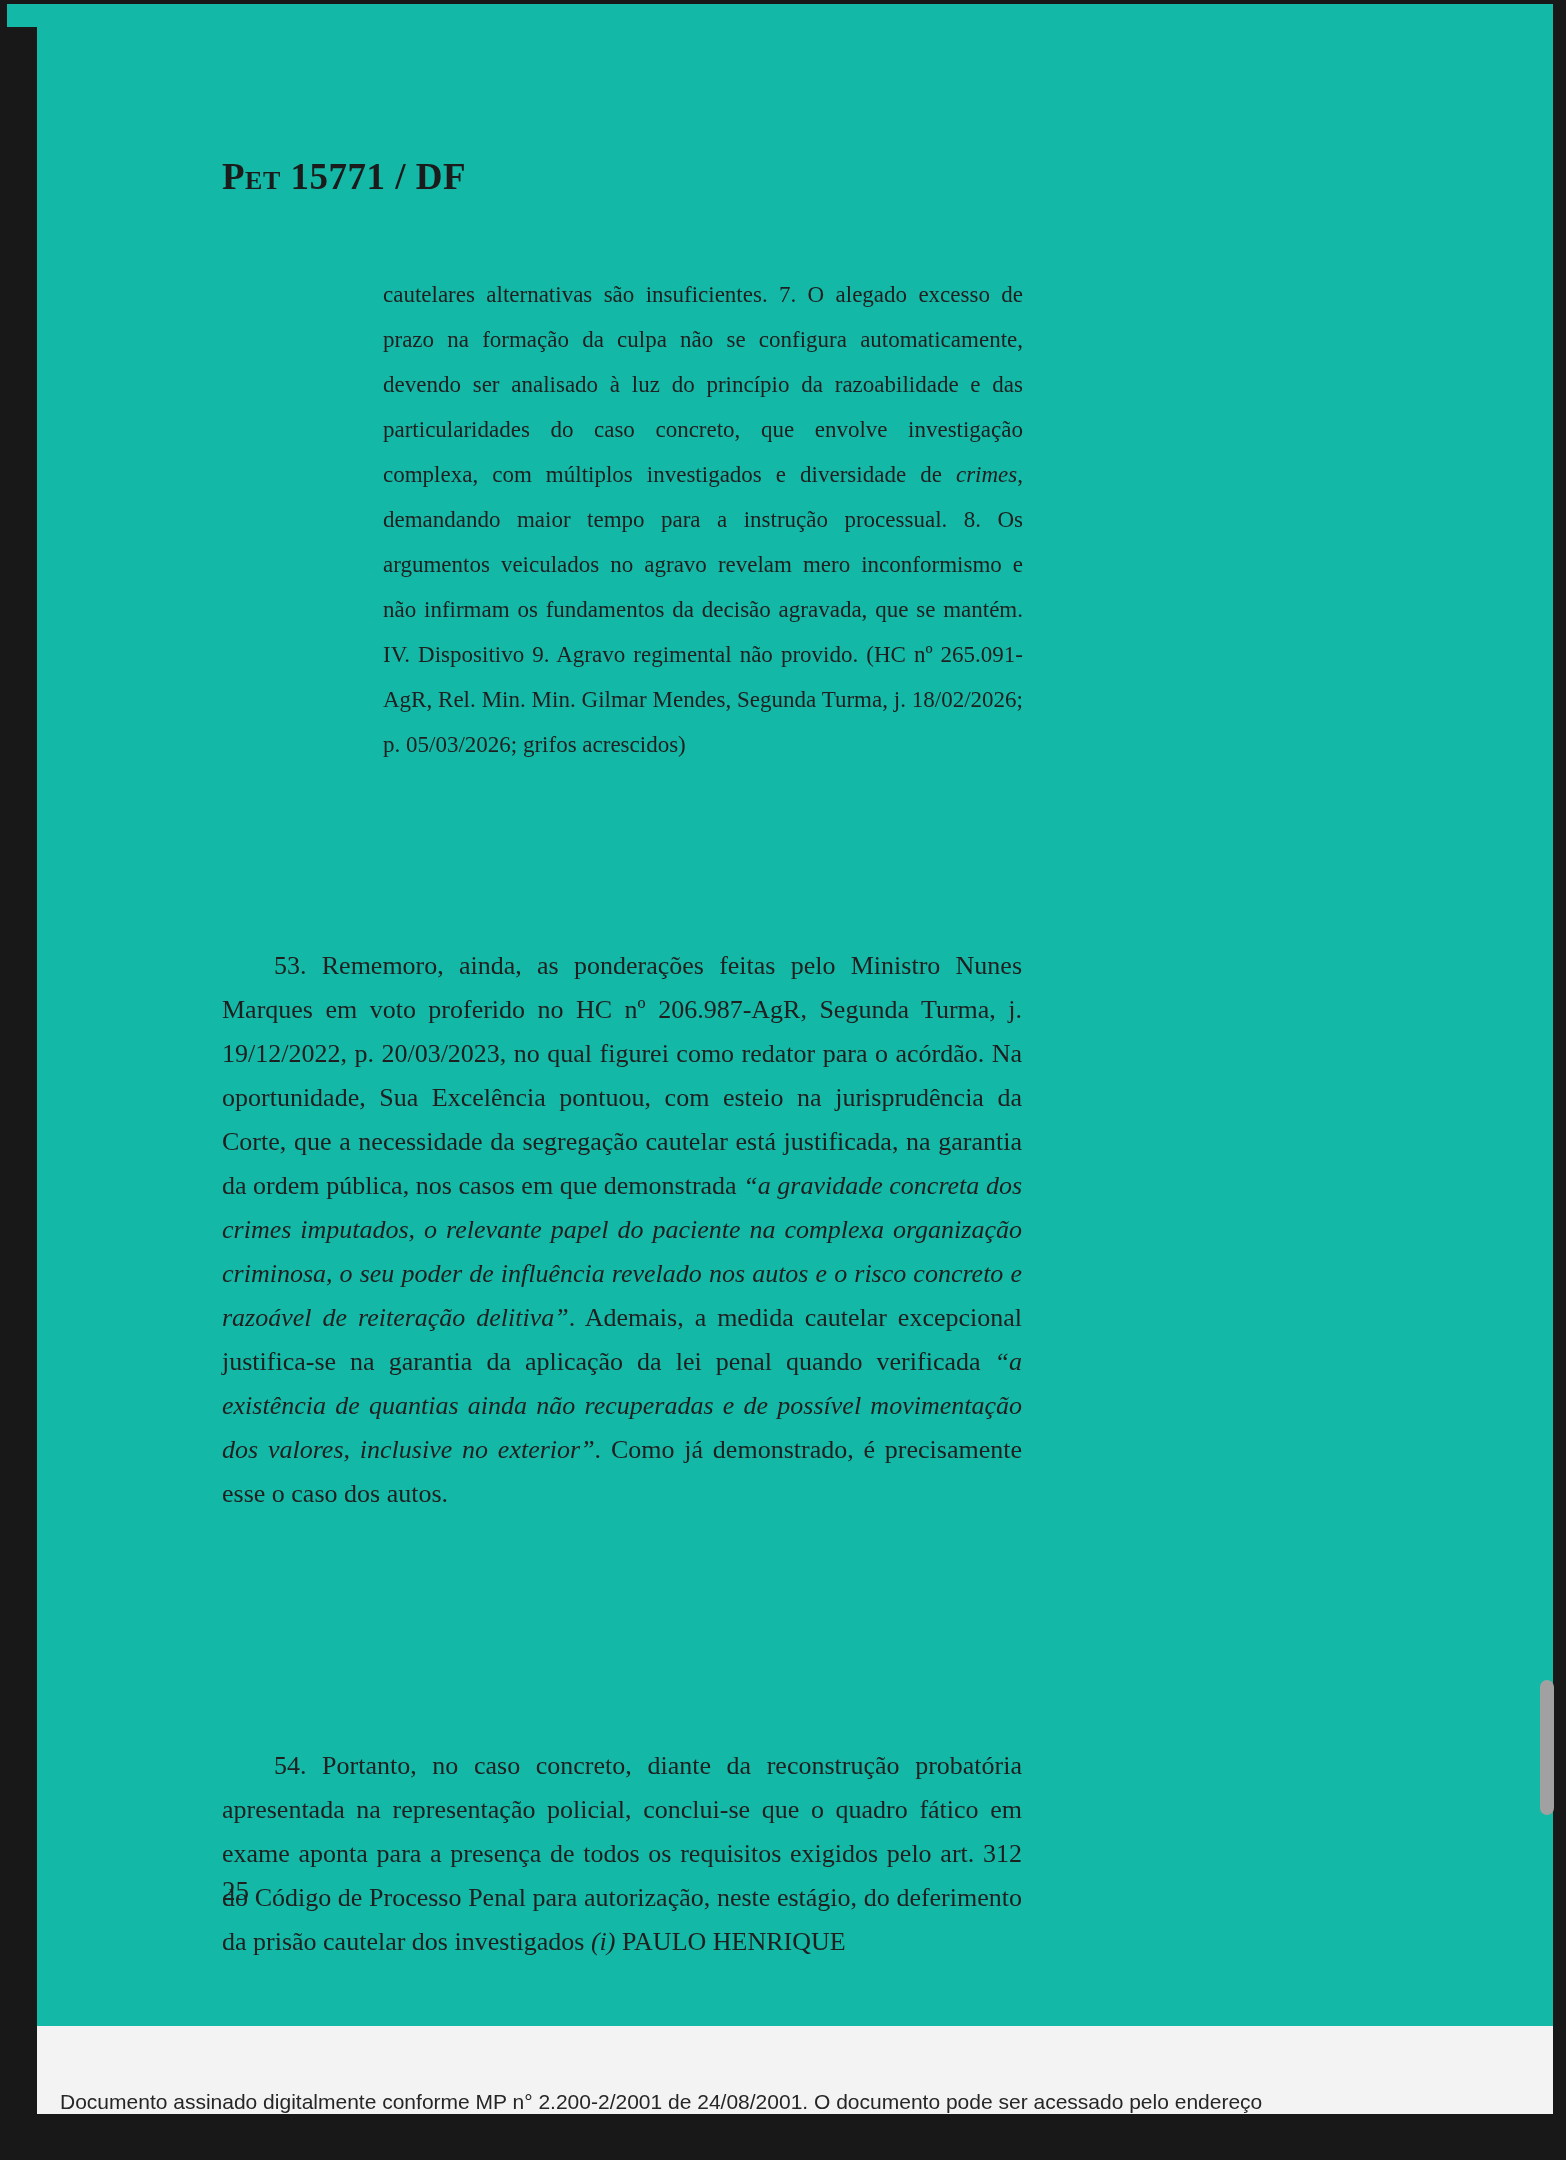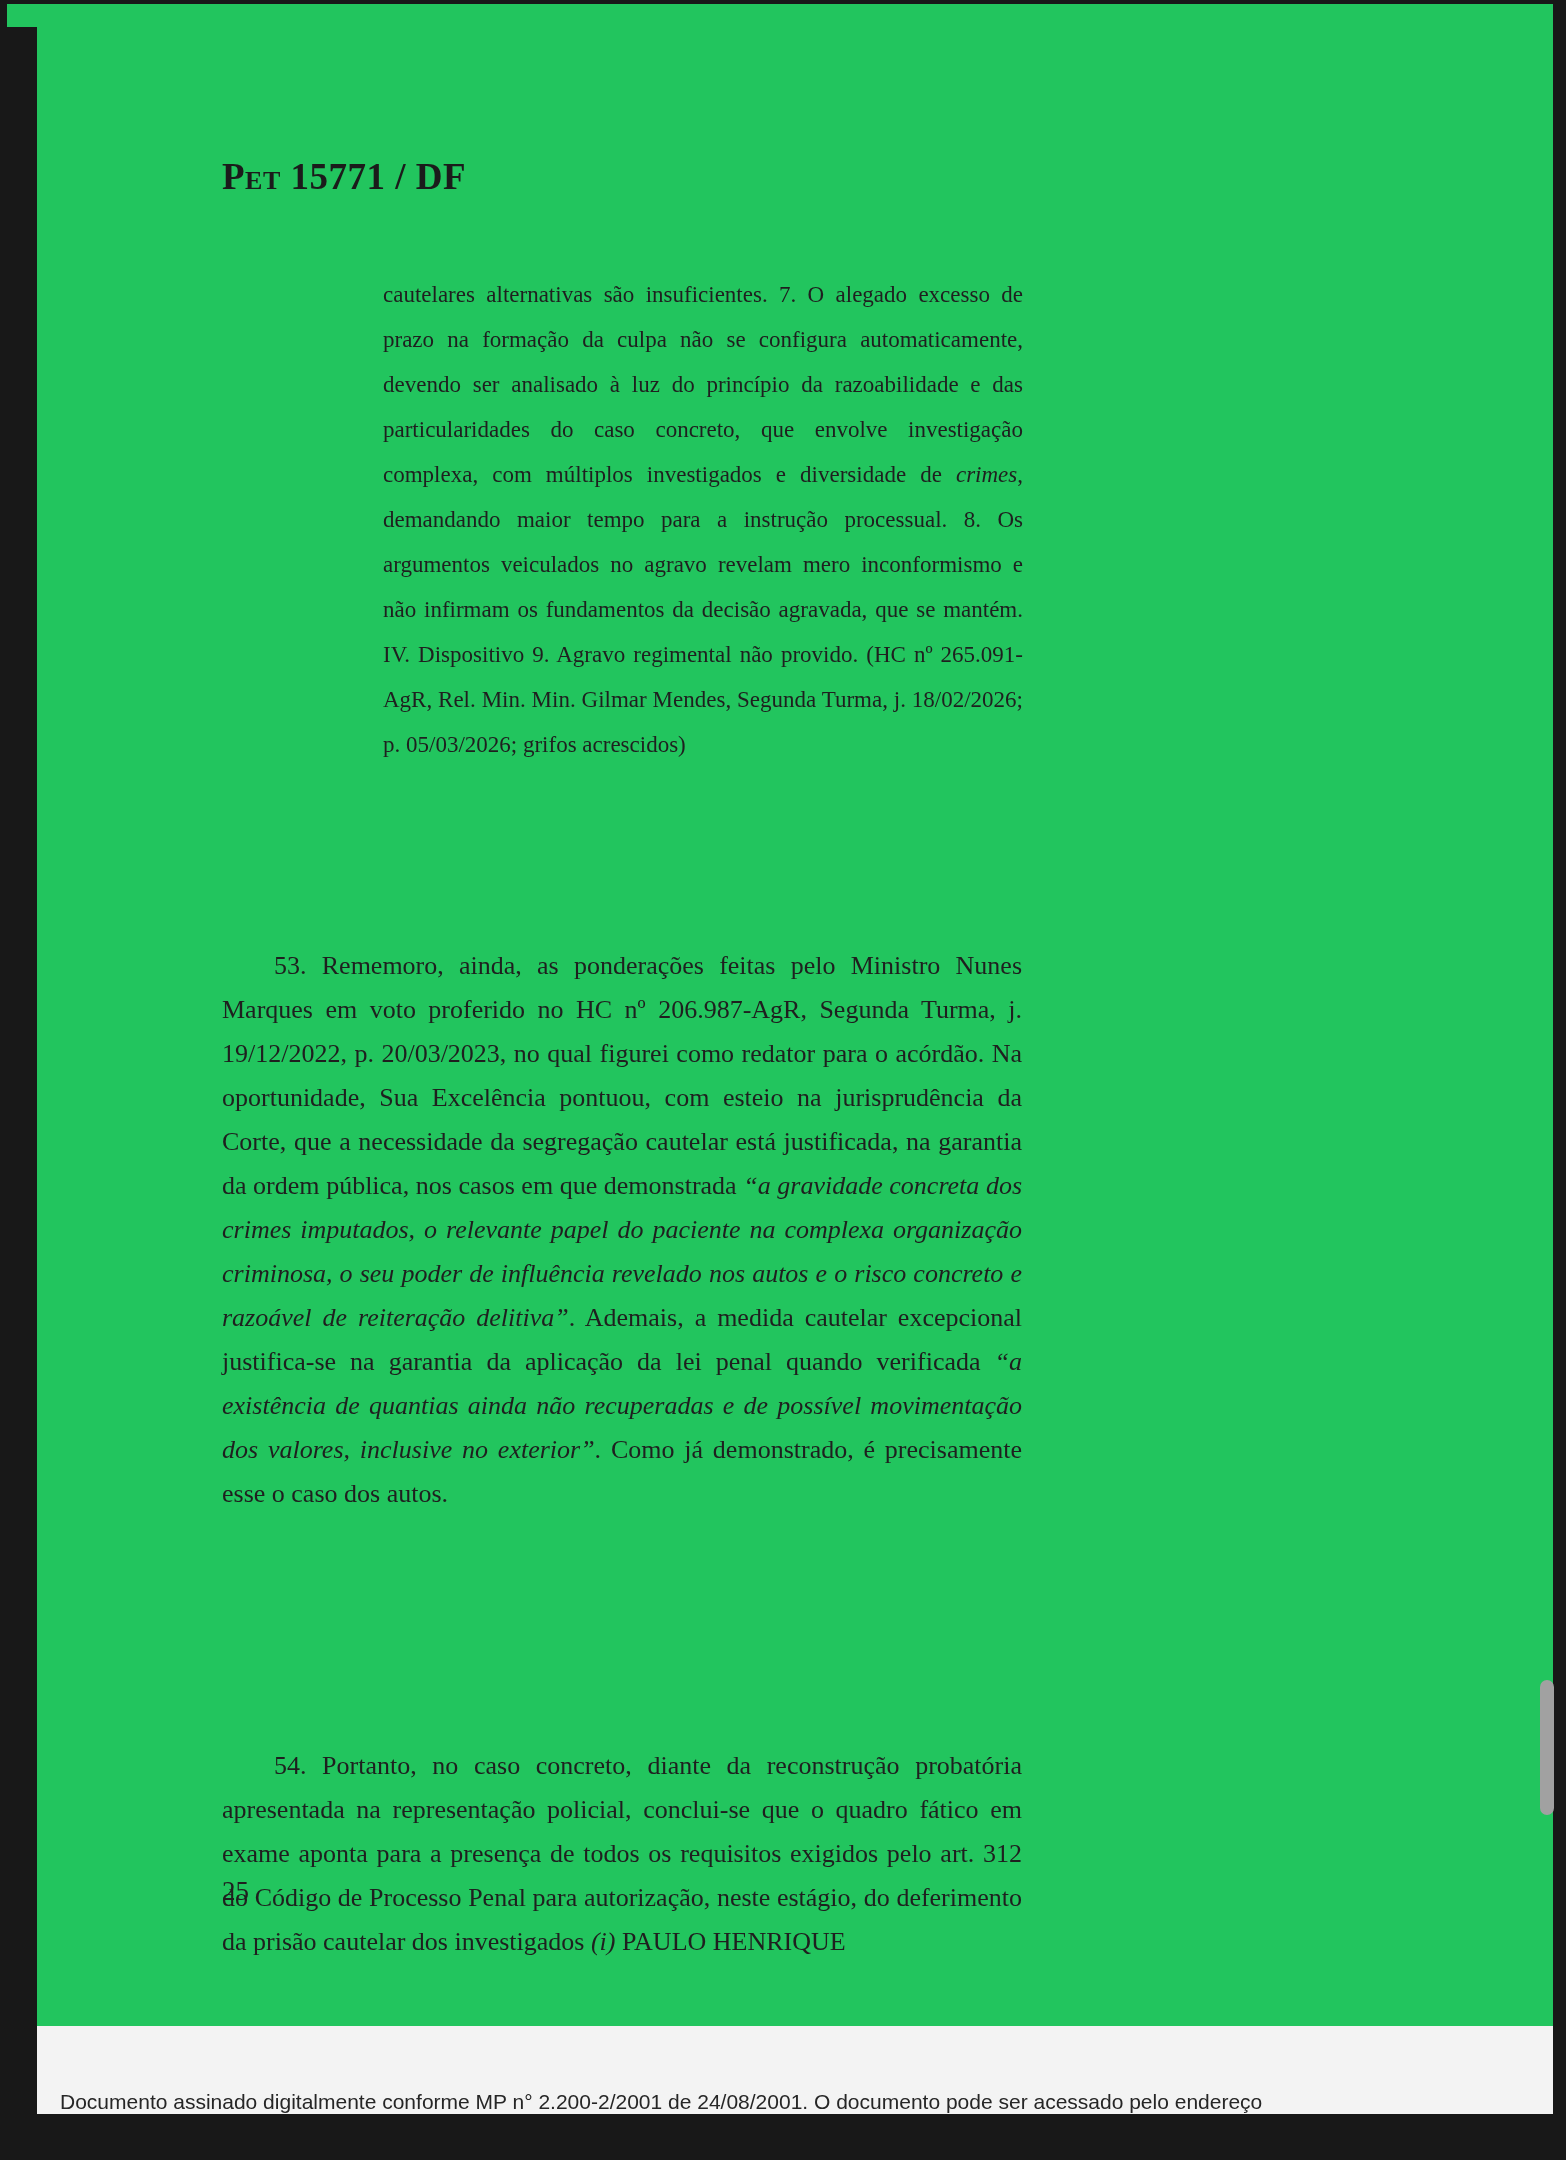"Pet 15771 / DF" .page { background: #22c55e -> #14b8a6 }
